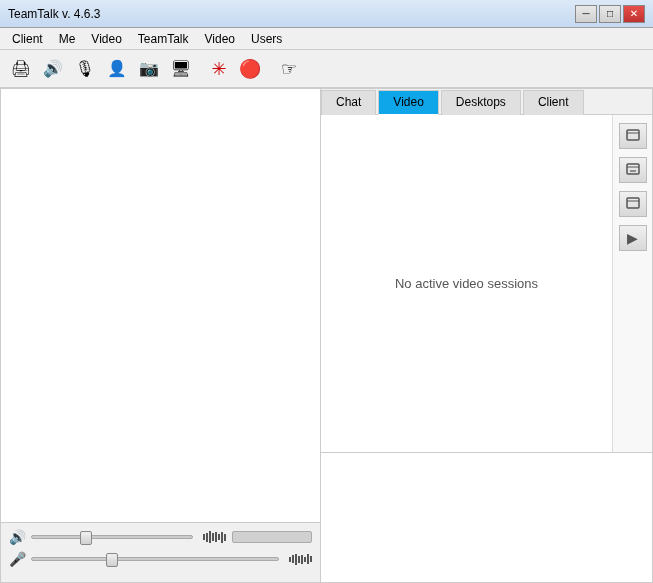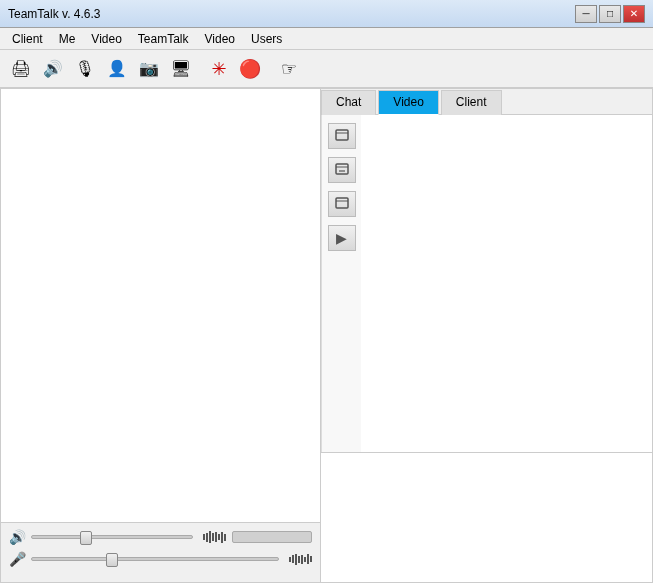"Desktops" div.tab { html: none -> <div>Desktops</div> }
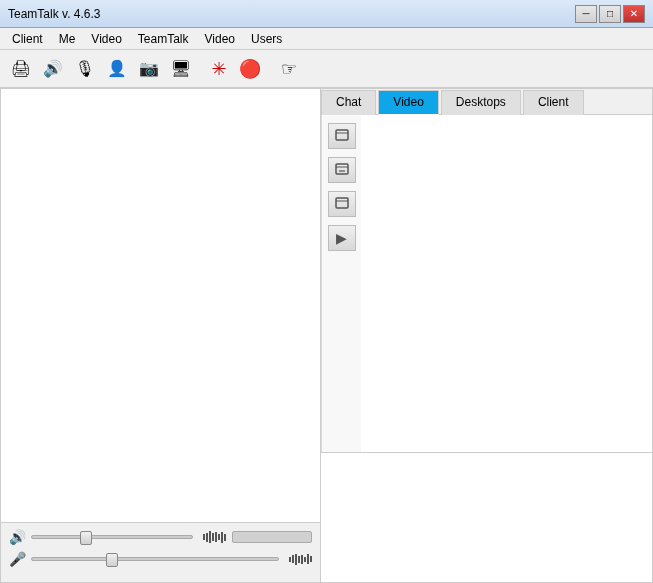"No active video sessions" div { html: none -> <div> <span>No active video sessions</span> </div> }
